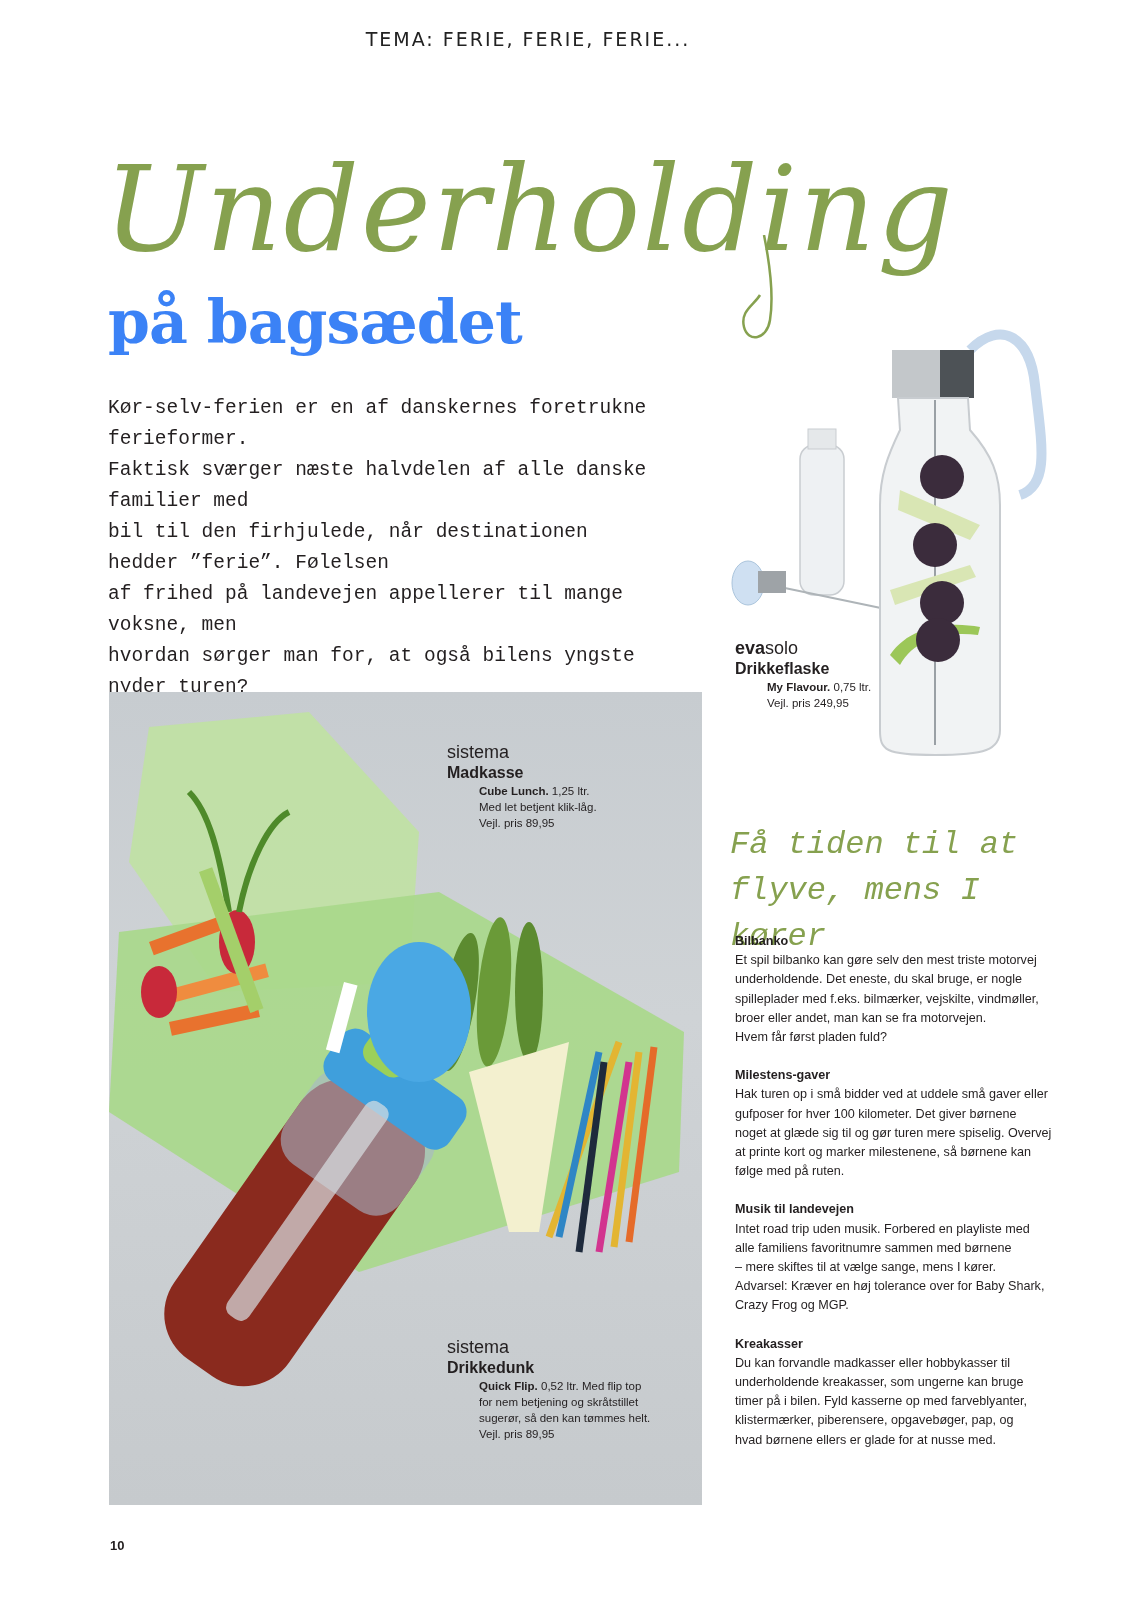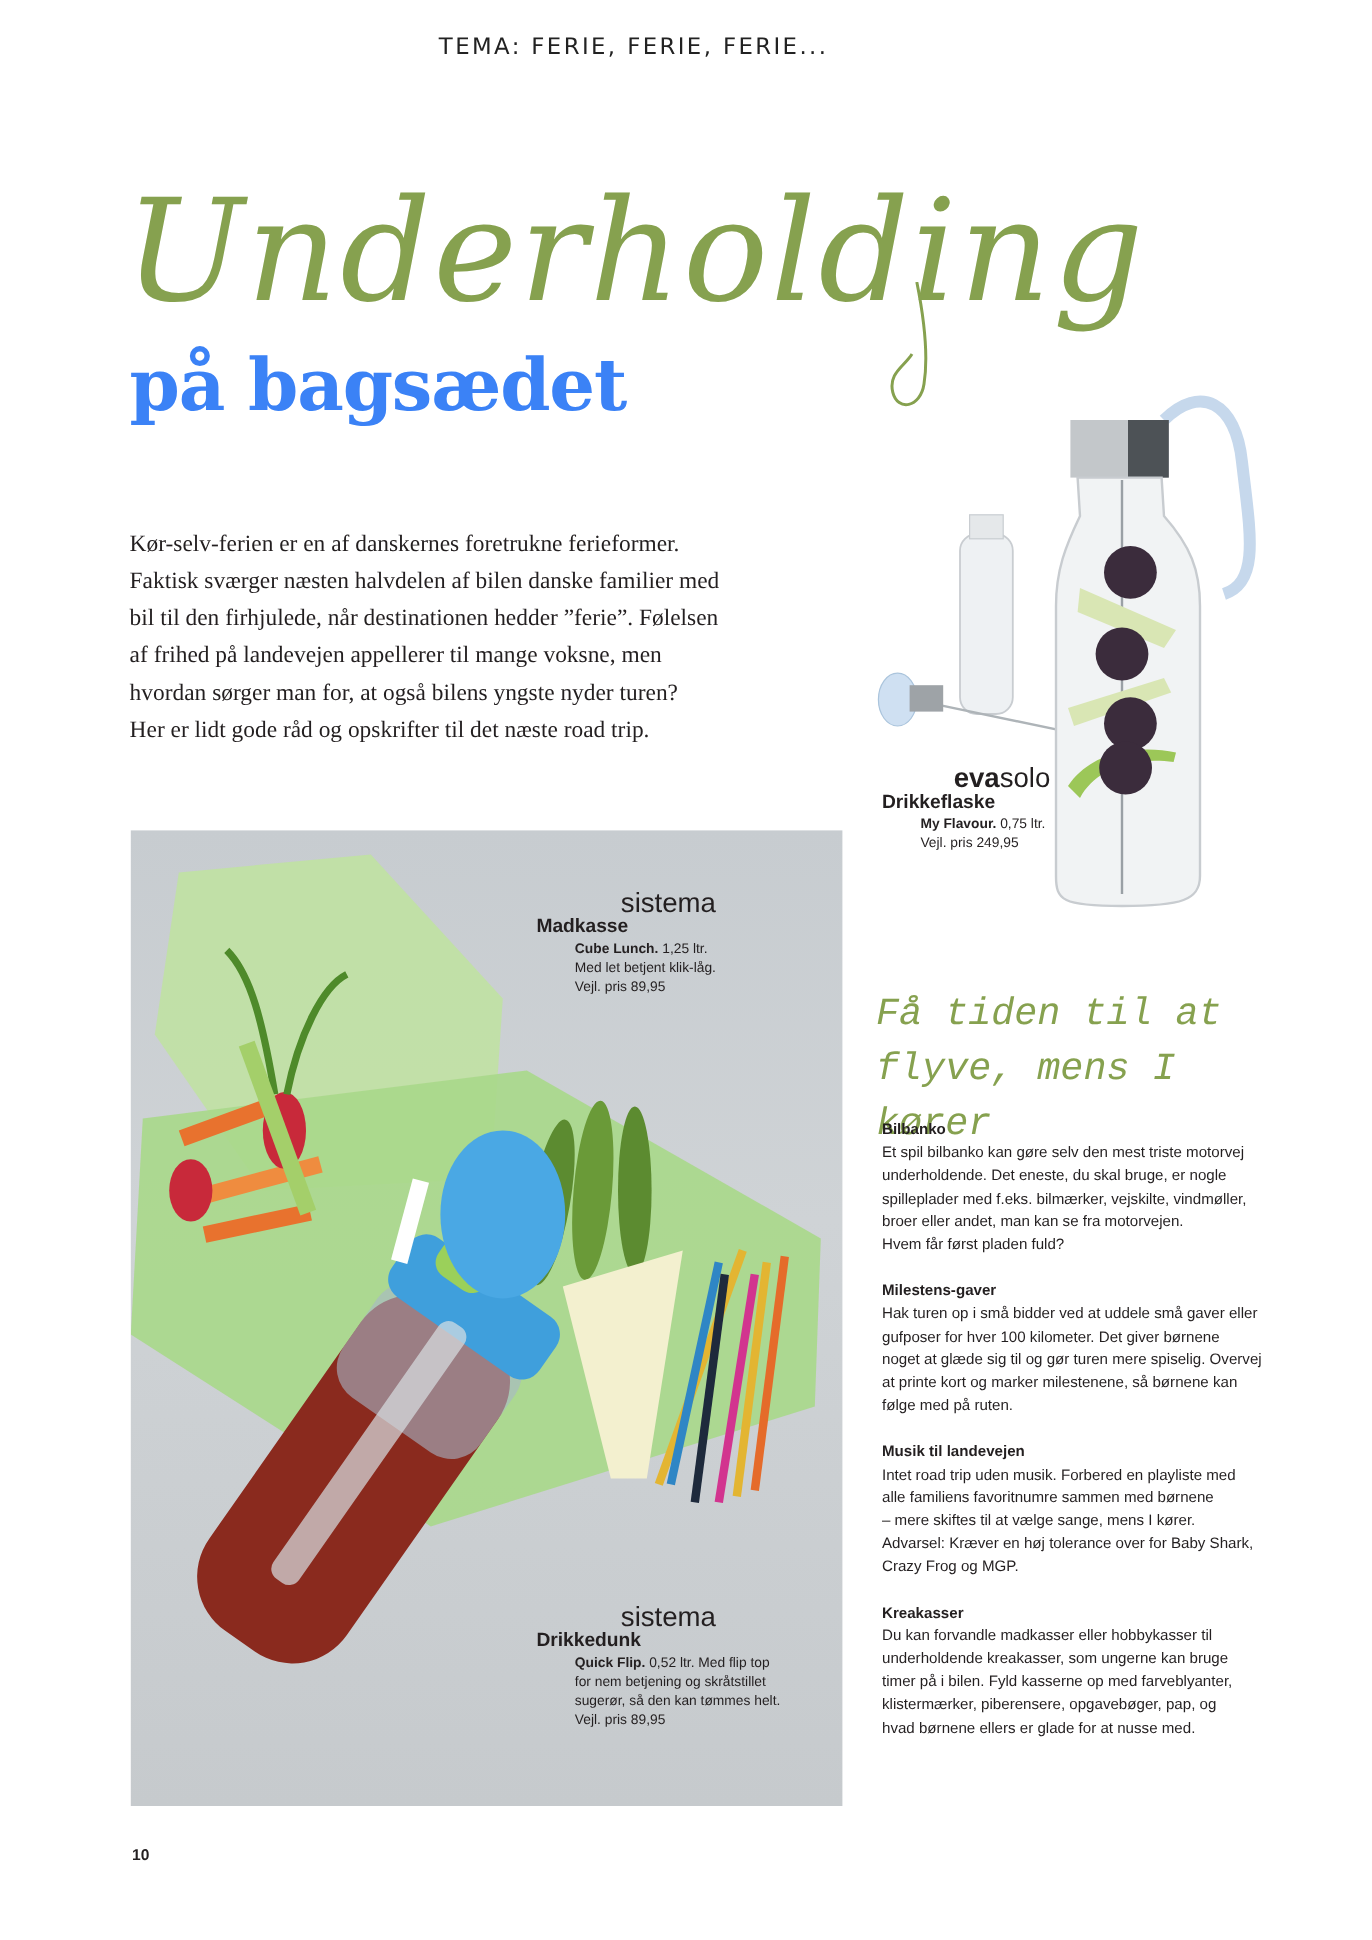"Kør-selv-ferien er en af danskernes" .intro { font-family: Liberation Serif, serif -> Liberation Mono, monospace; margin-top: 45px -> none }
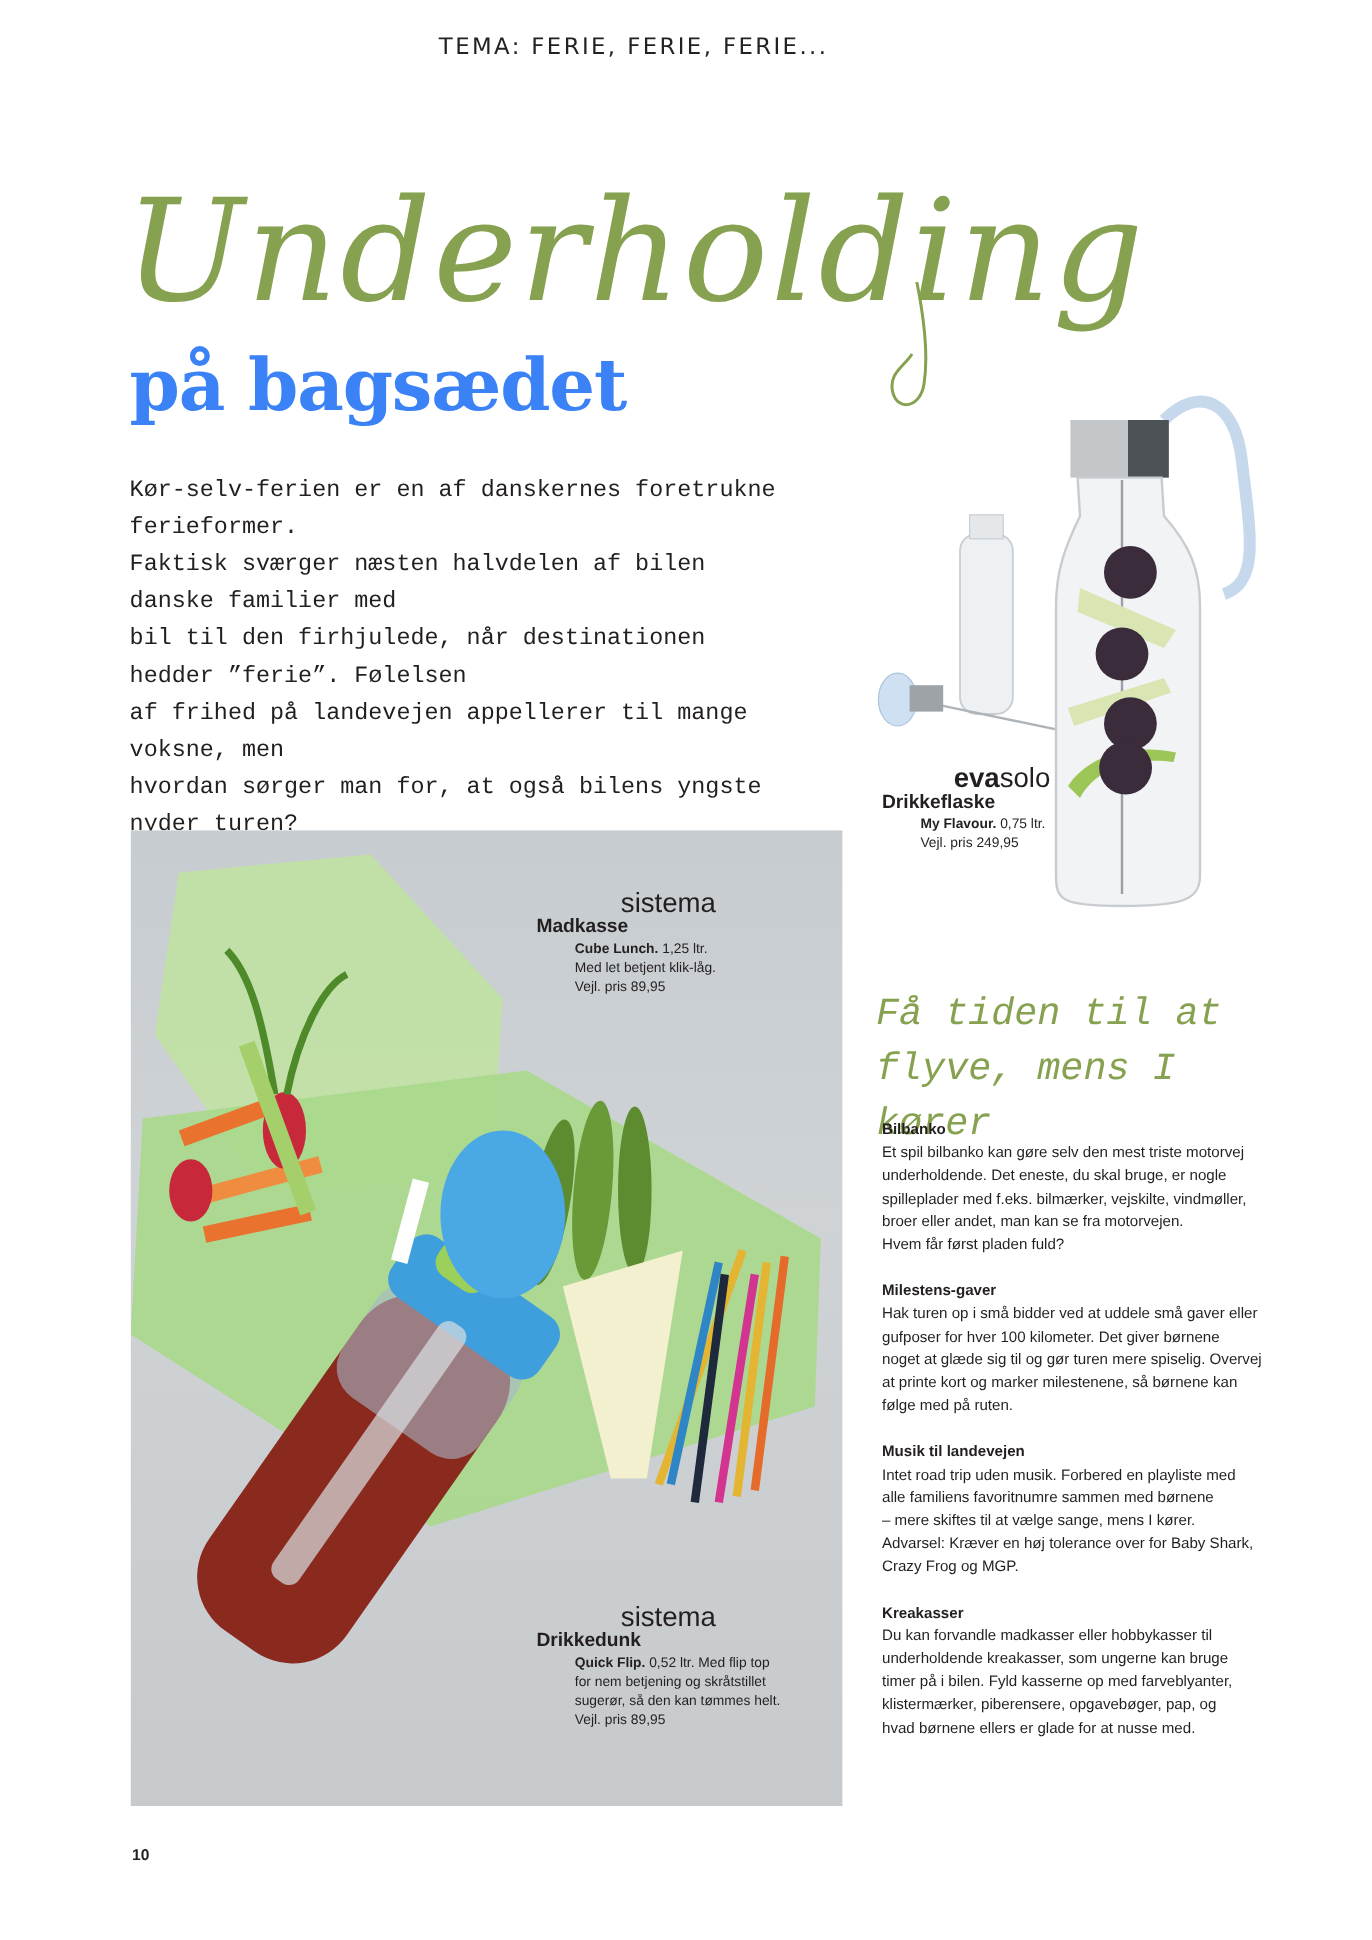"Faktisk sværger næsten halvdelen af" p { text: næsten halvdelen af bilen -> næste halvdelen af alle }
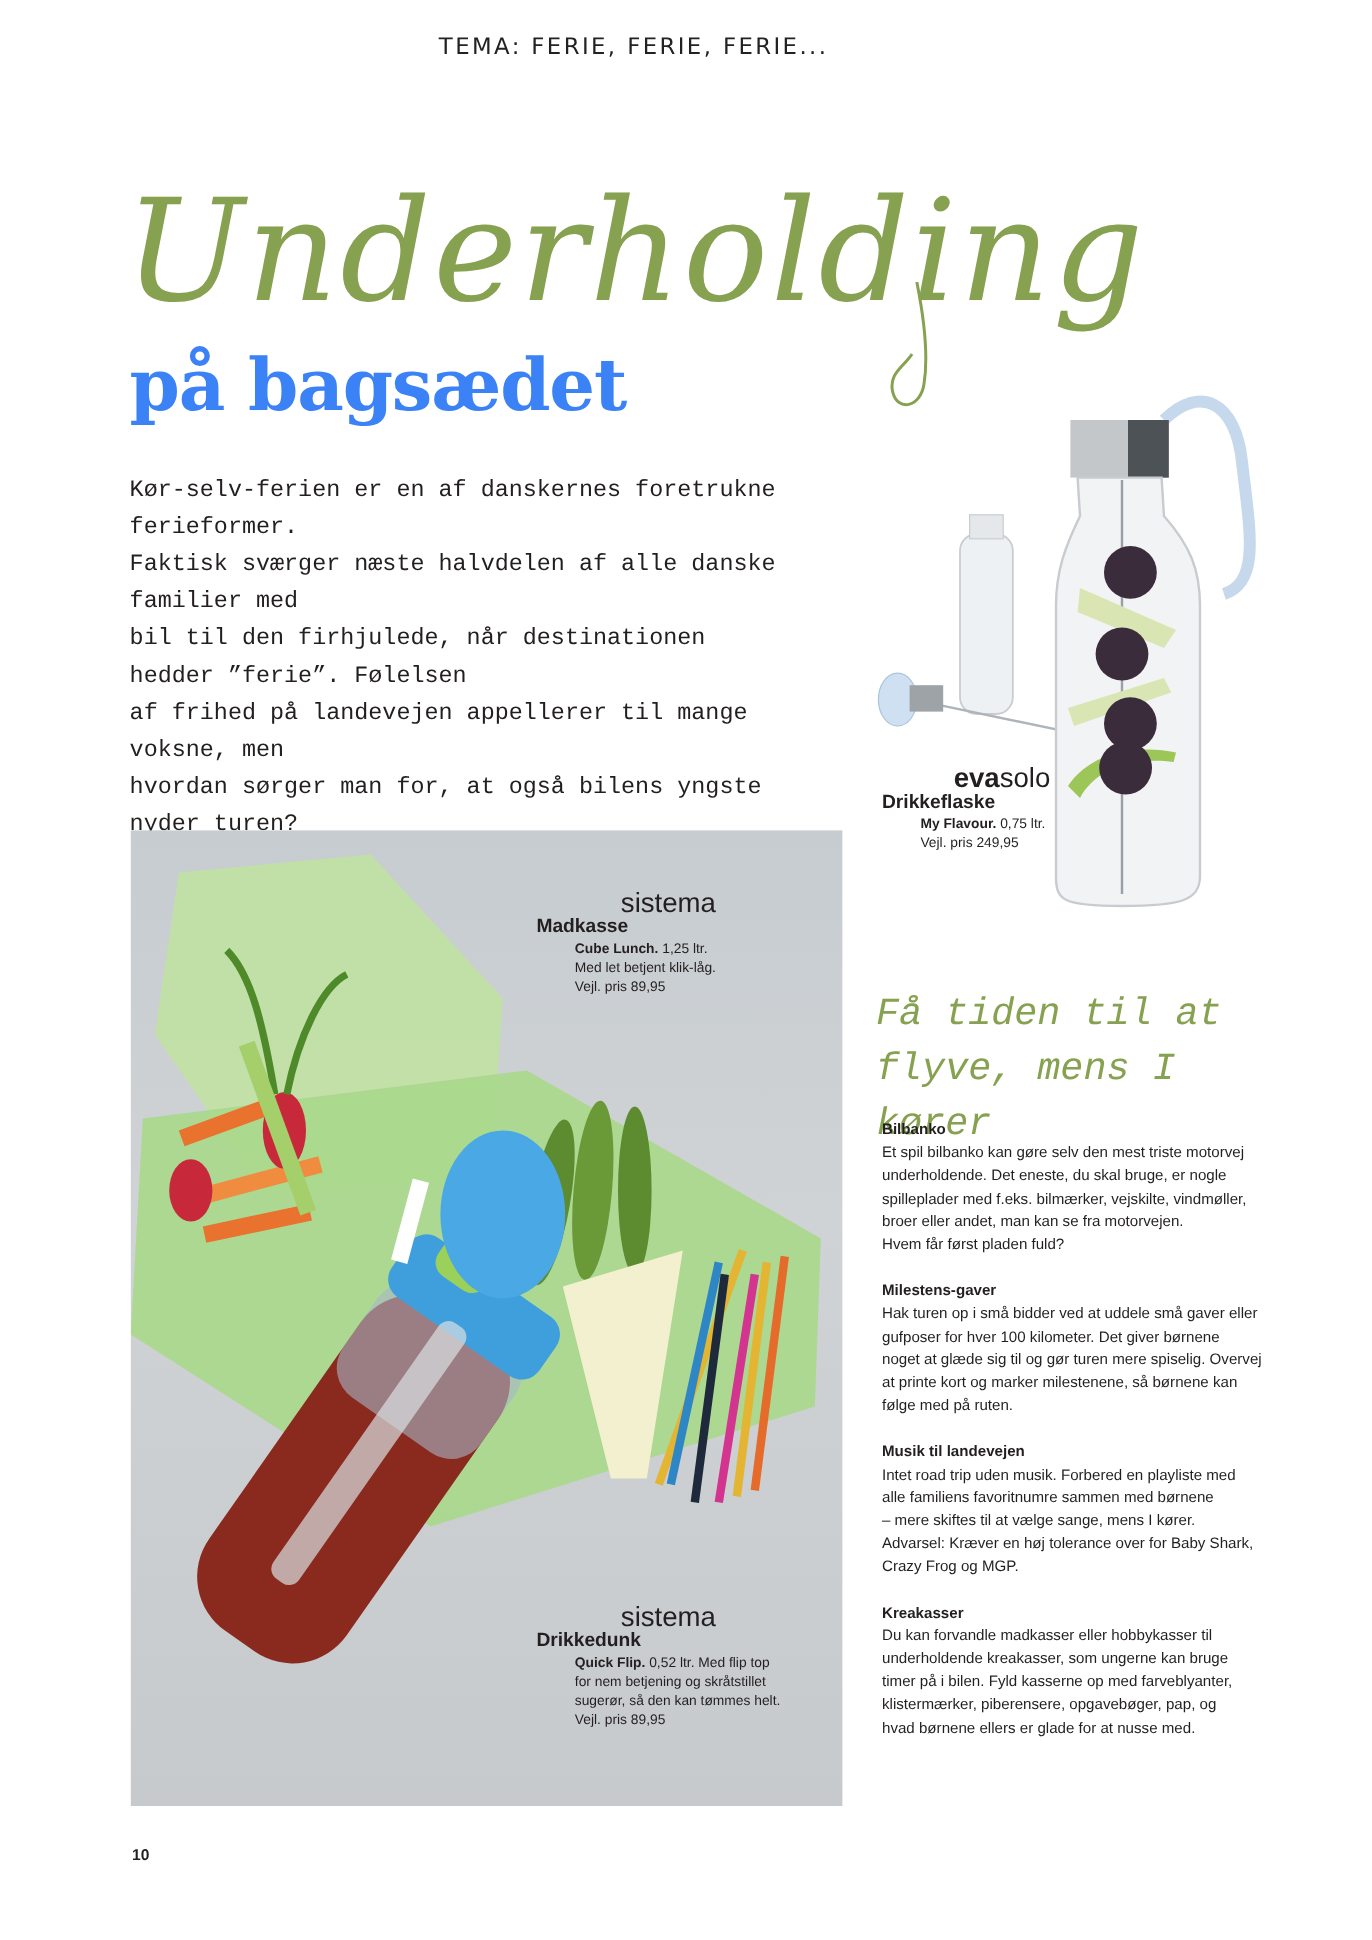"evasolo" .product-caption .brand { font-size: 23px -> 18px; text-align: center -> none }
